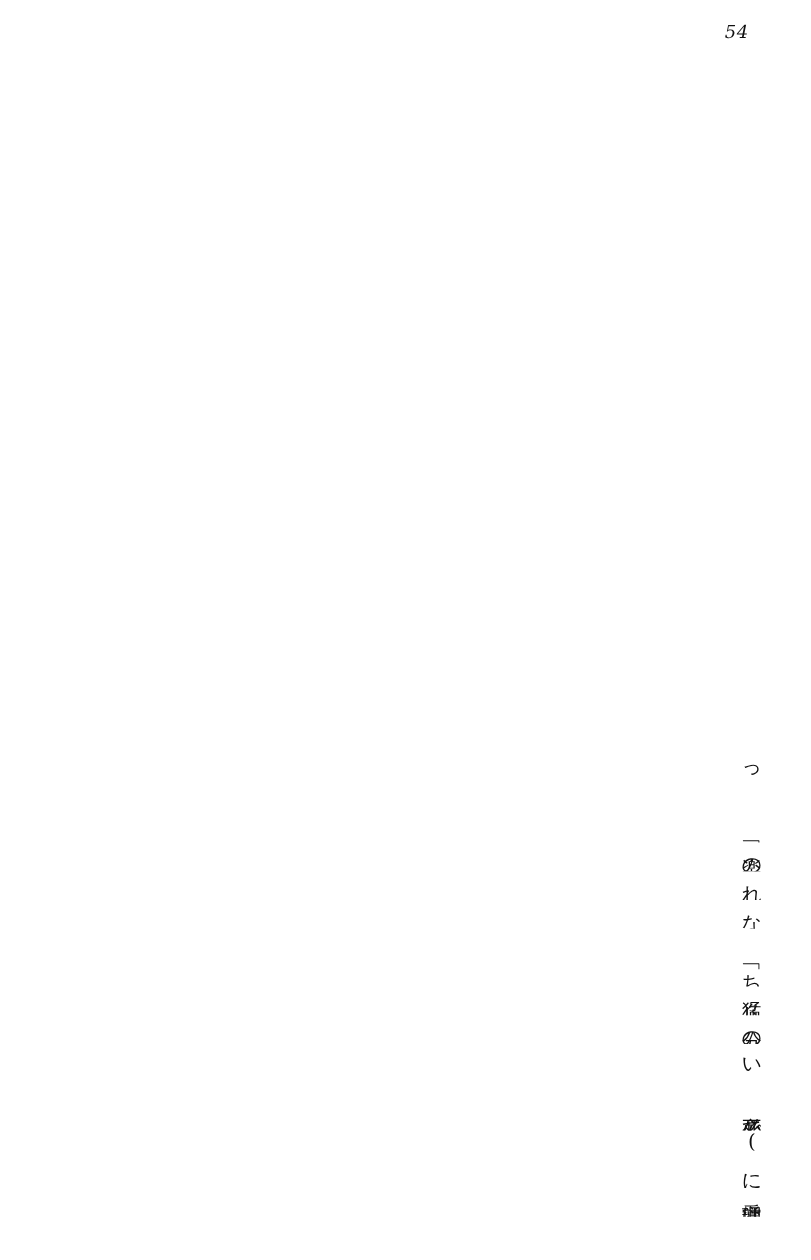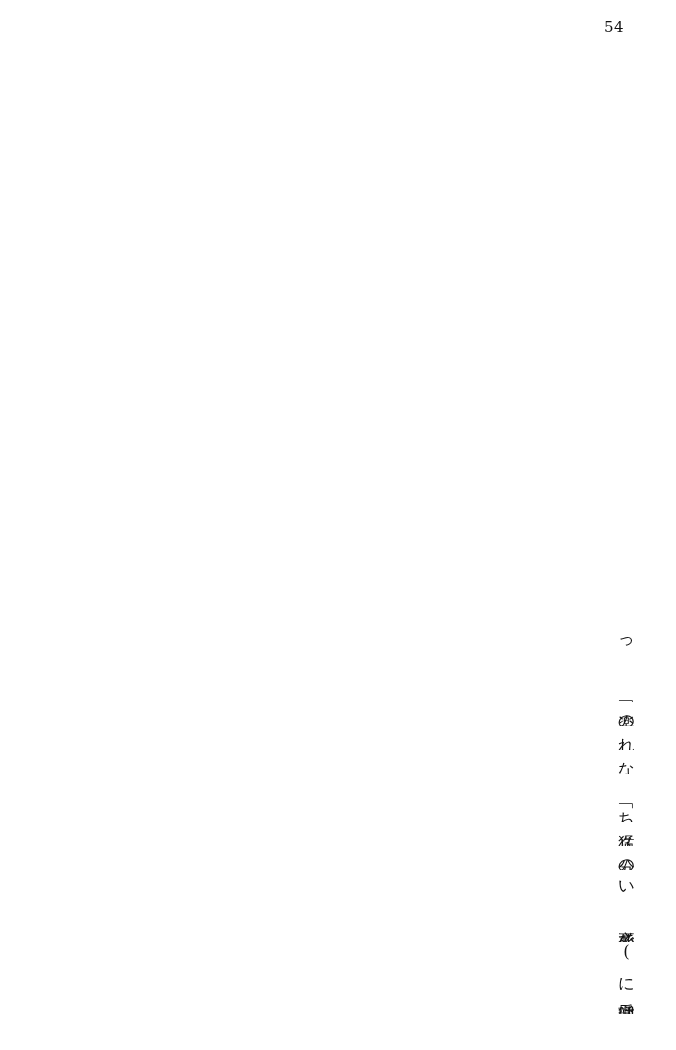"54" #page-number { font-style: none -> italic }
